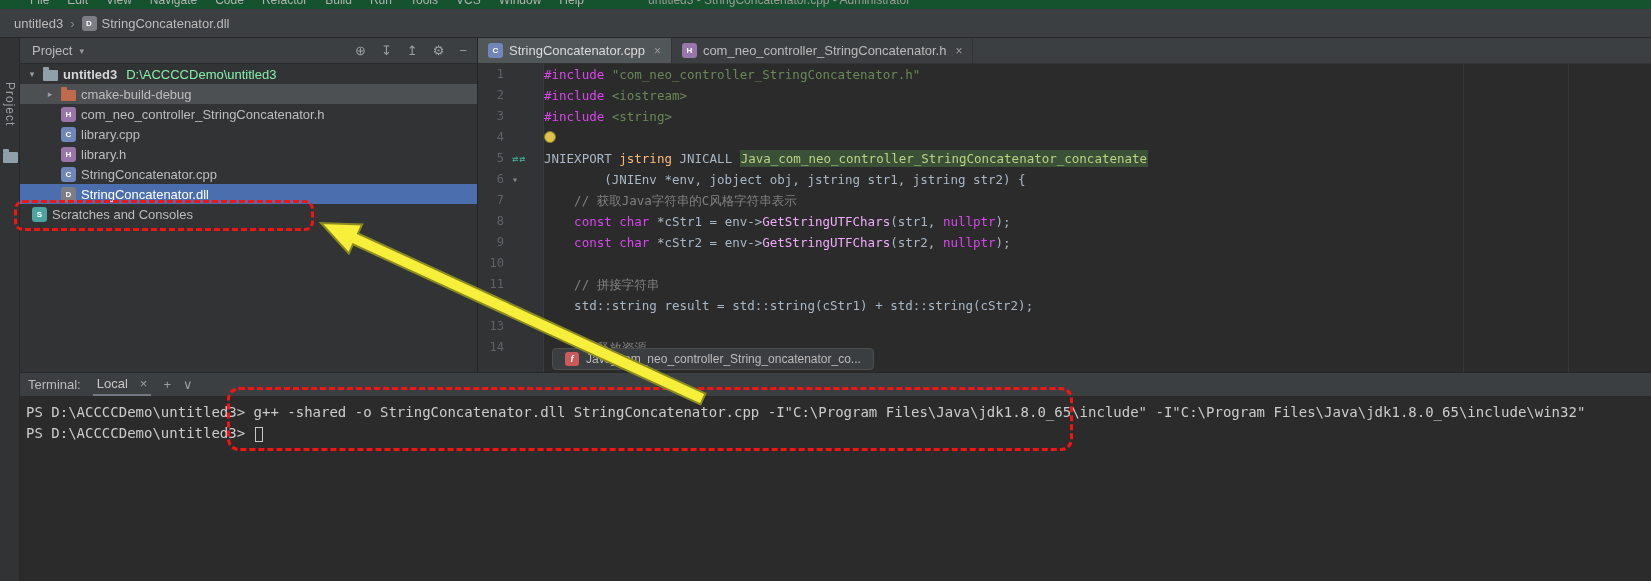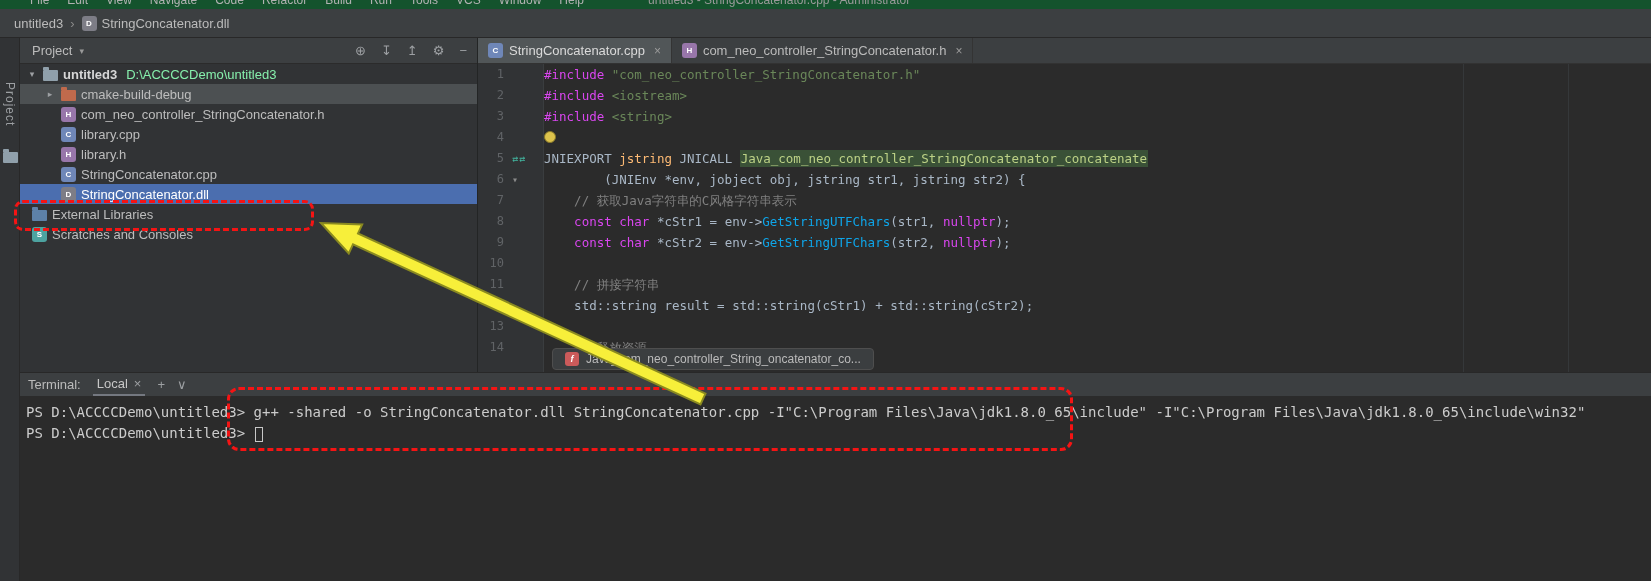"External Libraries" div.trow { html: <div> <span></span> <span>External Libraries</span> </div> -> none }
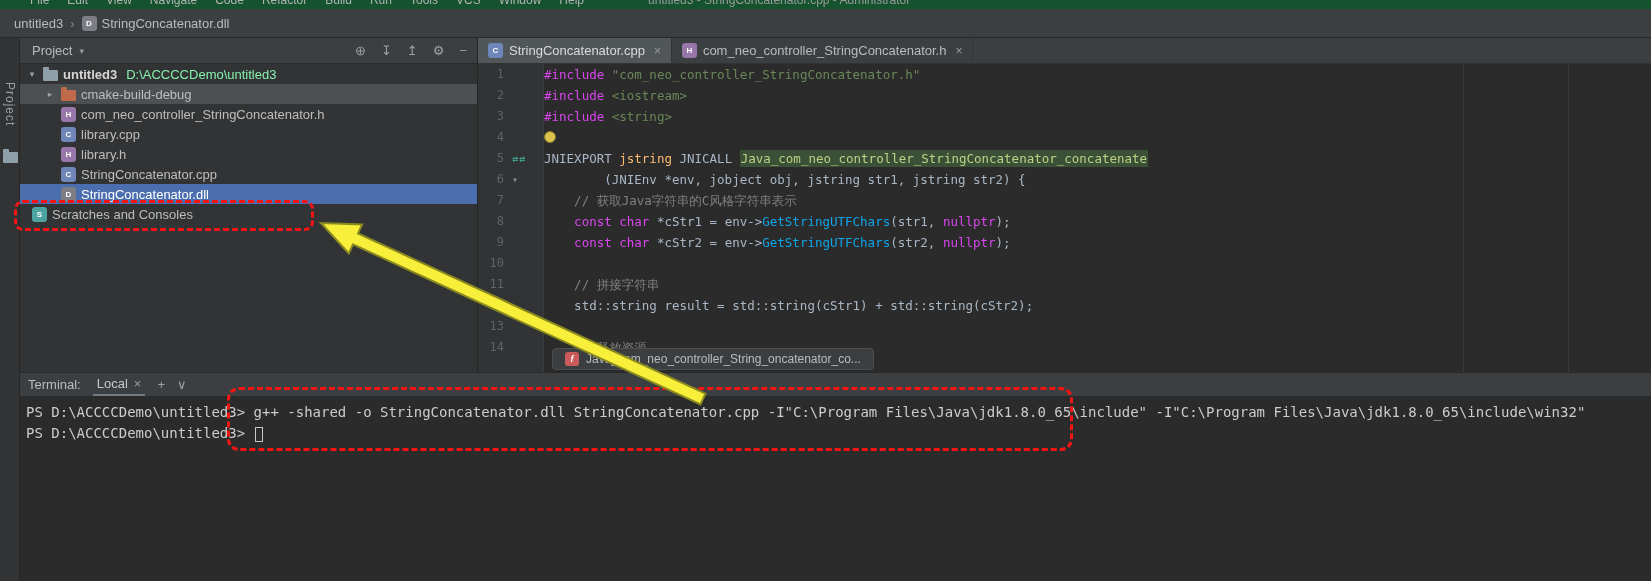"GetStringUTFChars" .tk-fn { color: #0ea5e9 -> #f0abfc }
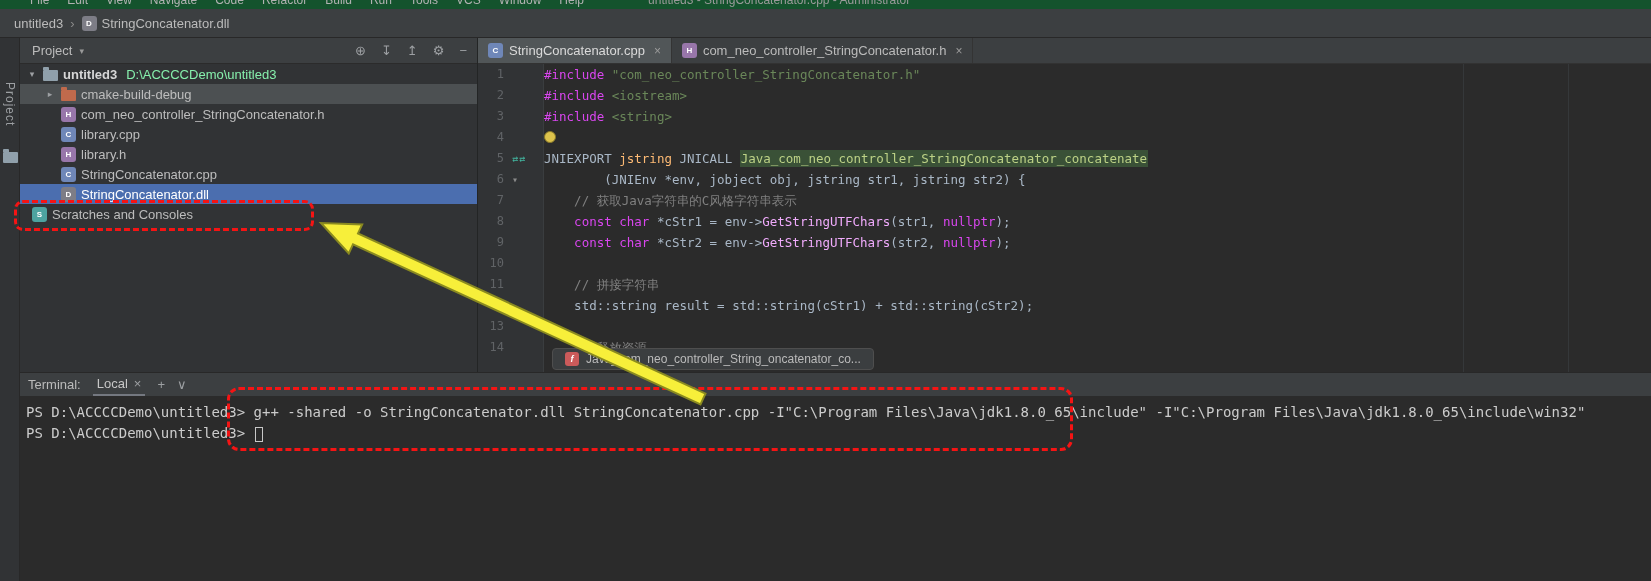"Local" #ttab { gap: 6px -> 12px }
